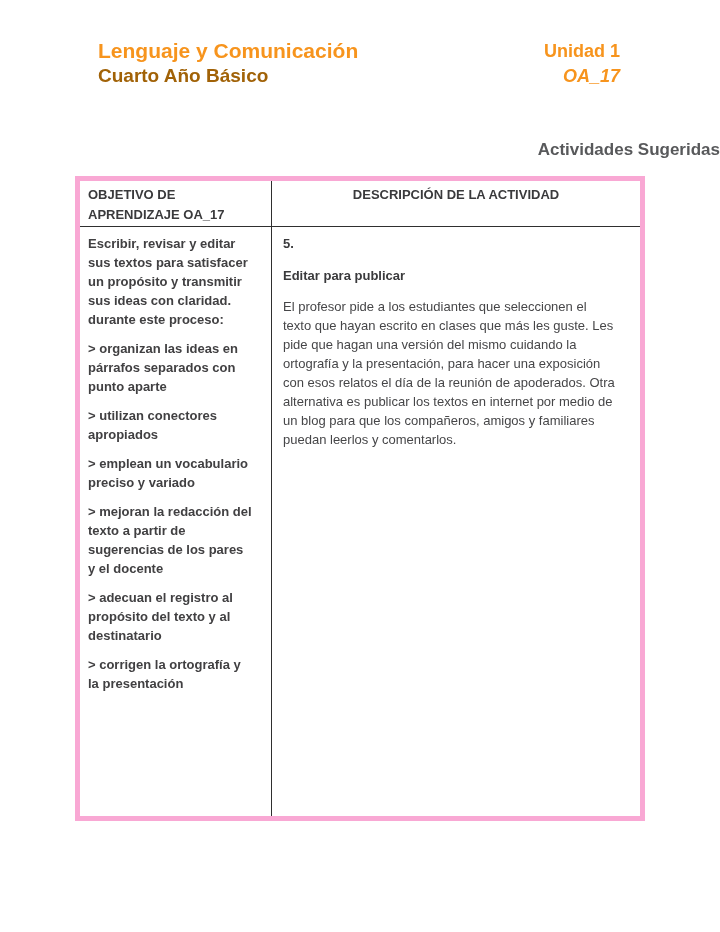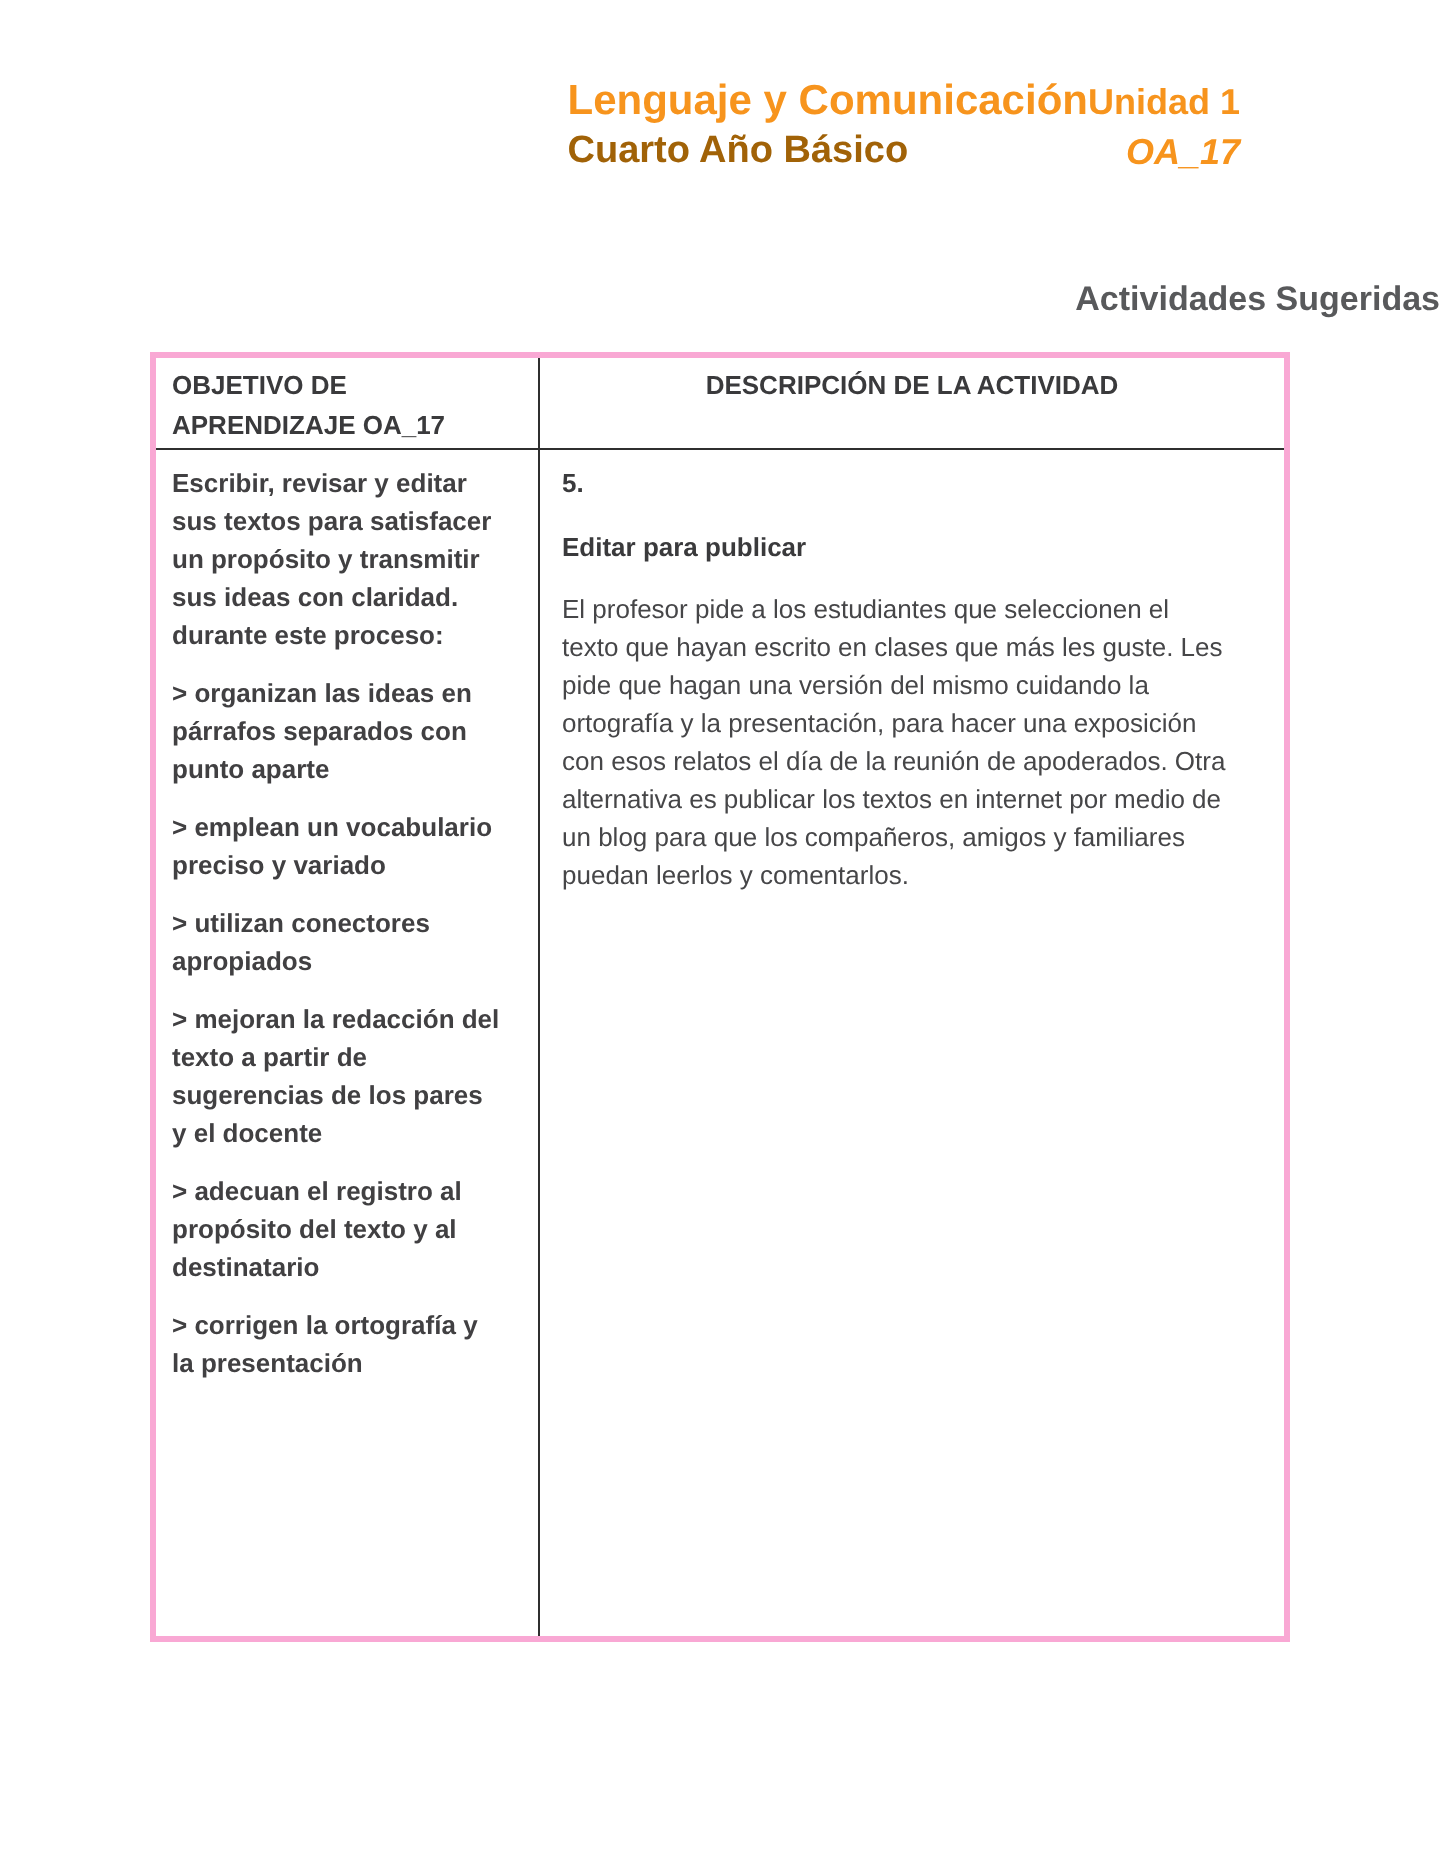"Lenguaje y Comunicación" .doc-header { justify-content: flex-end -> space-between }
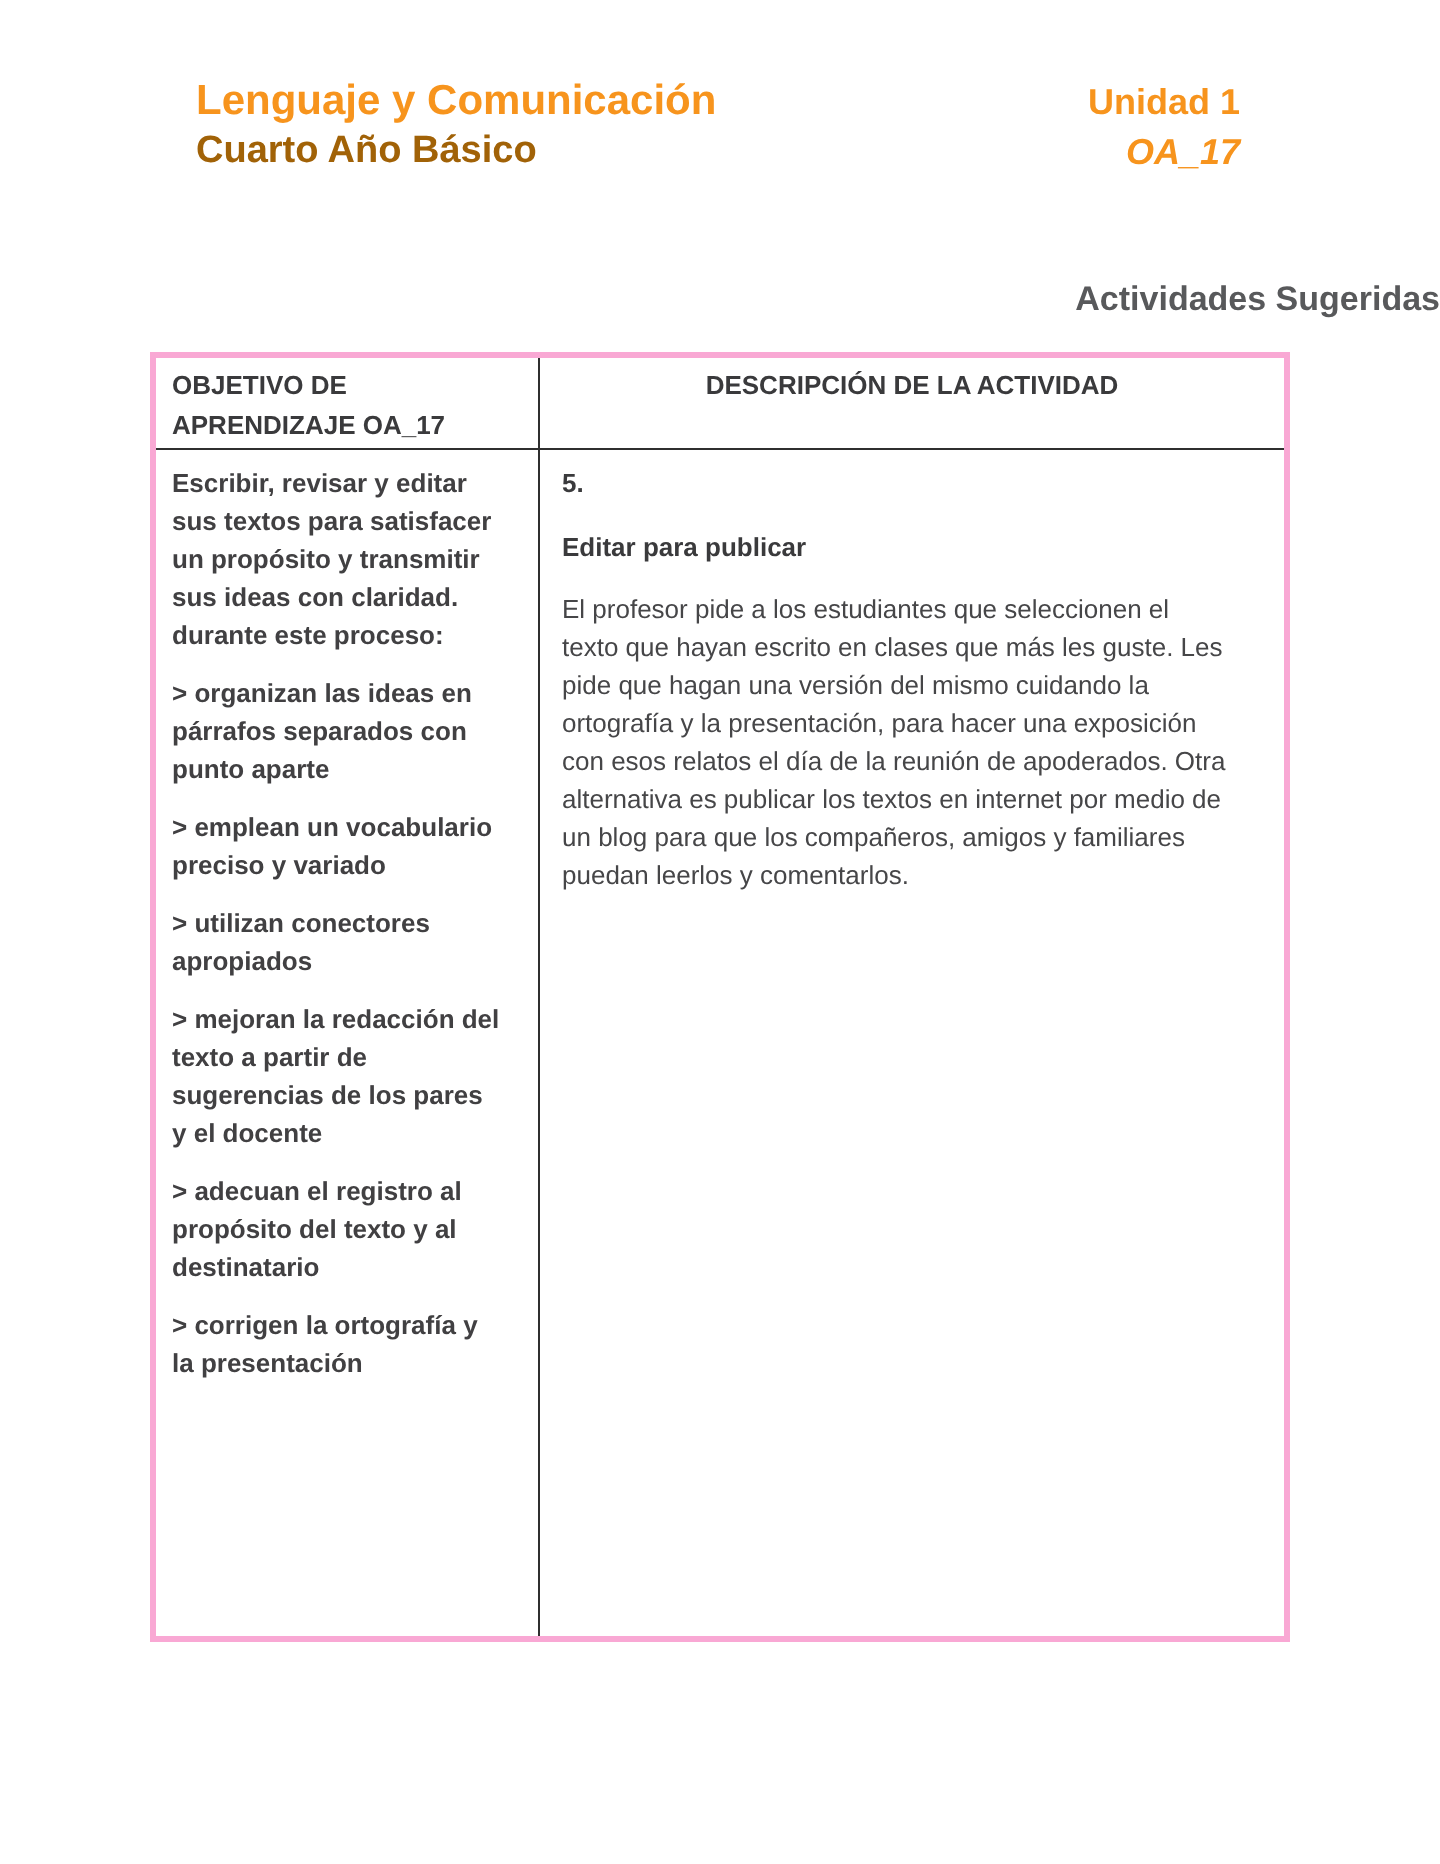"OBJETIVO DE" .doc-table { border: 3px solid #f9a8d4 -> 5px solid #f9a8d4 }
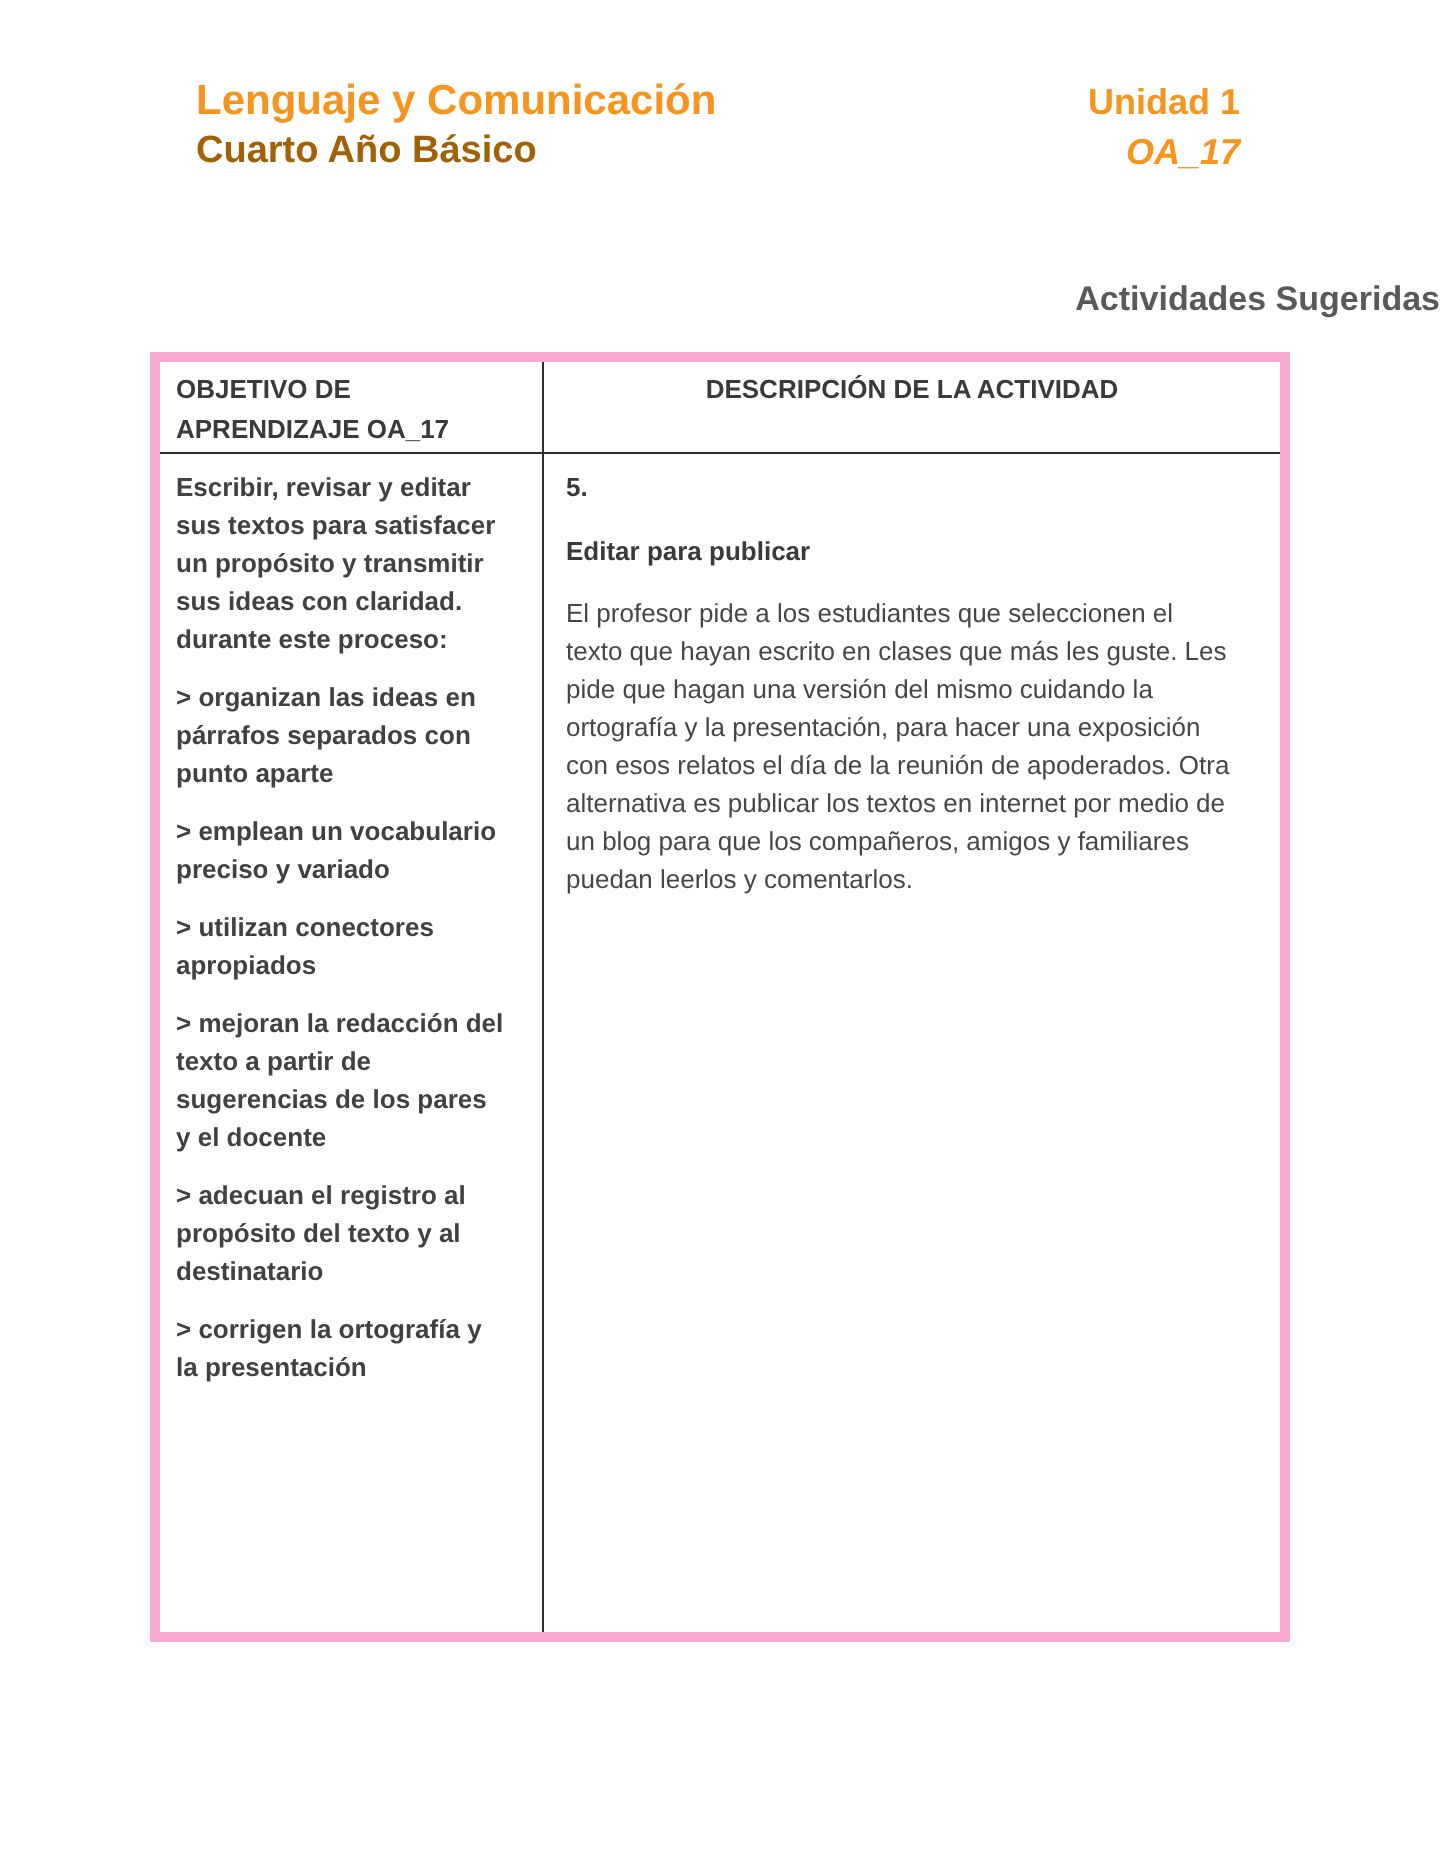"> emplean un vocabulario" p { order: before "> utilizan conectores" -> after "> utilizan conectores" }
